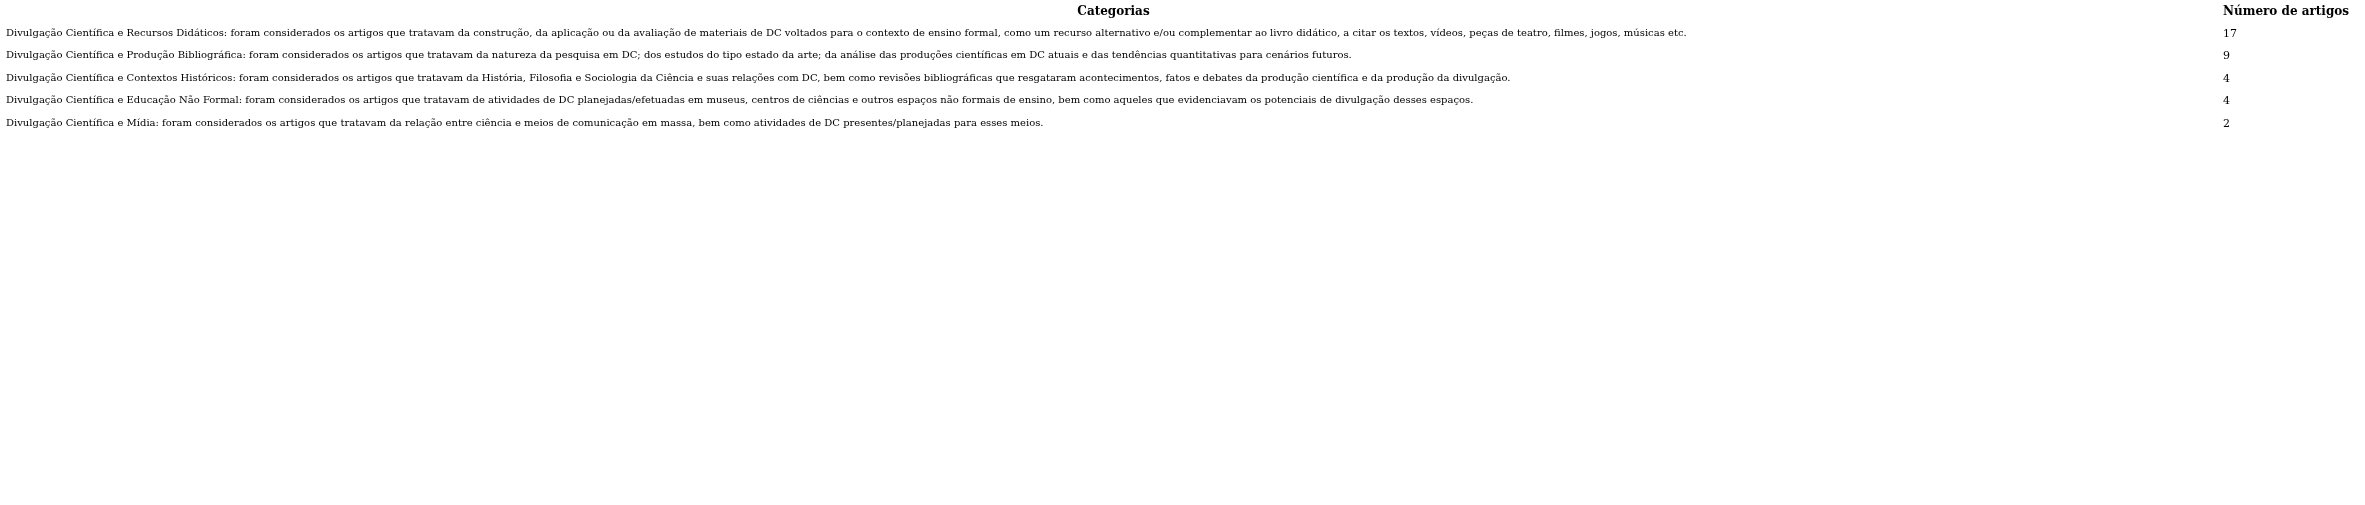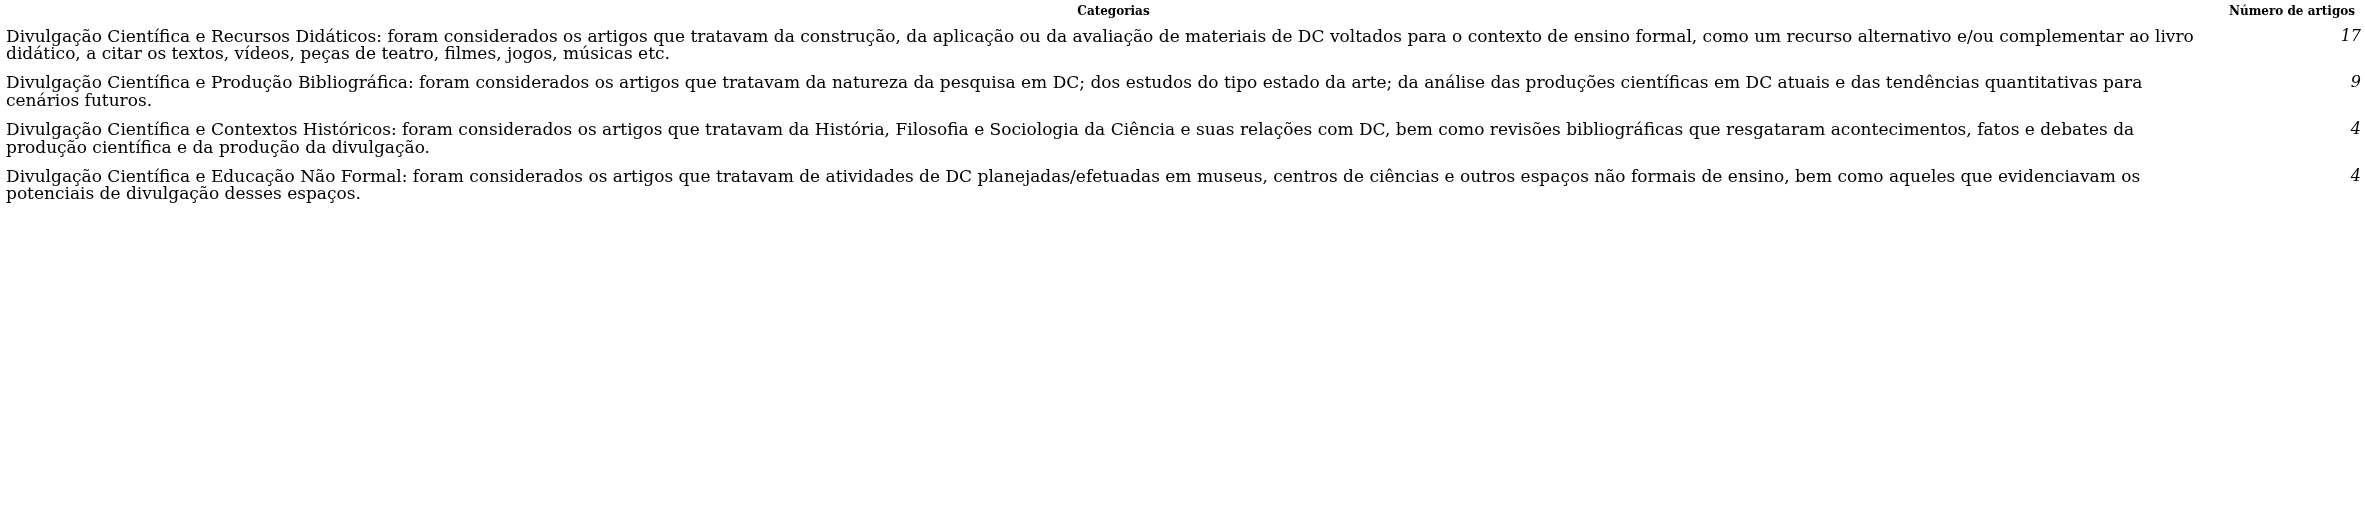"Número de artigos" table.cat-table th.num-header { text-align: center -> left }
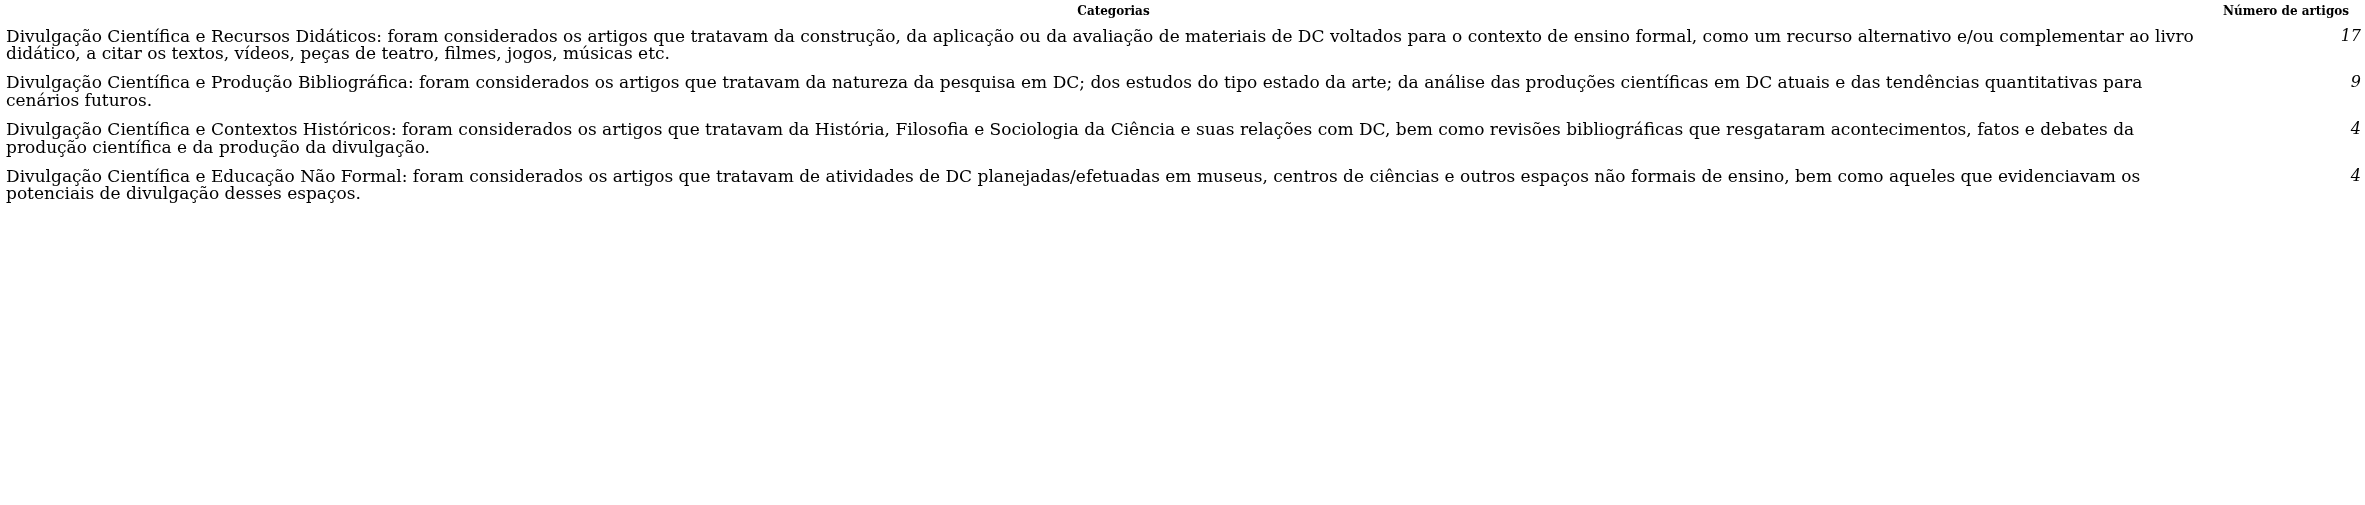"Divulgação Científica e Recursos" table.cat-table td { font-size: 17px -> 10px }
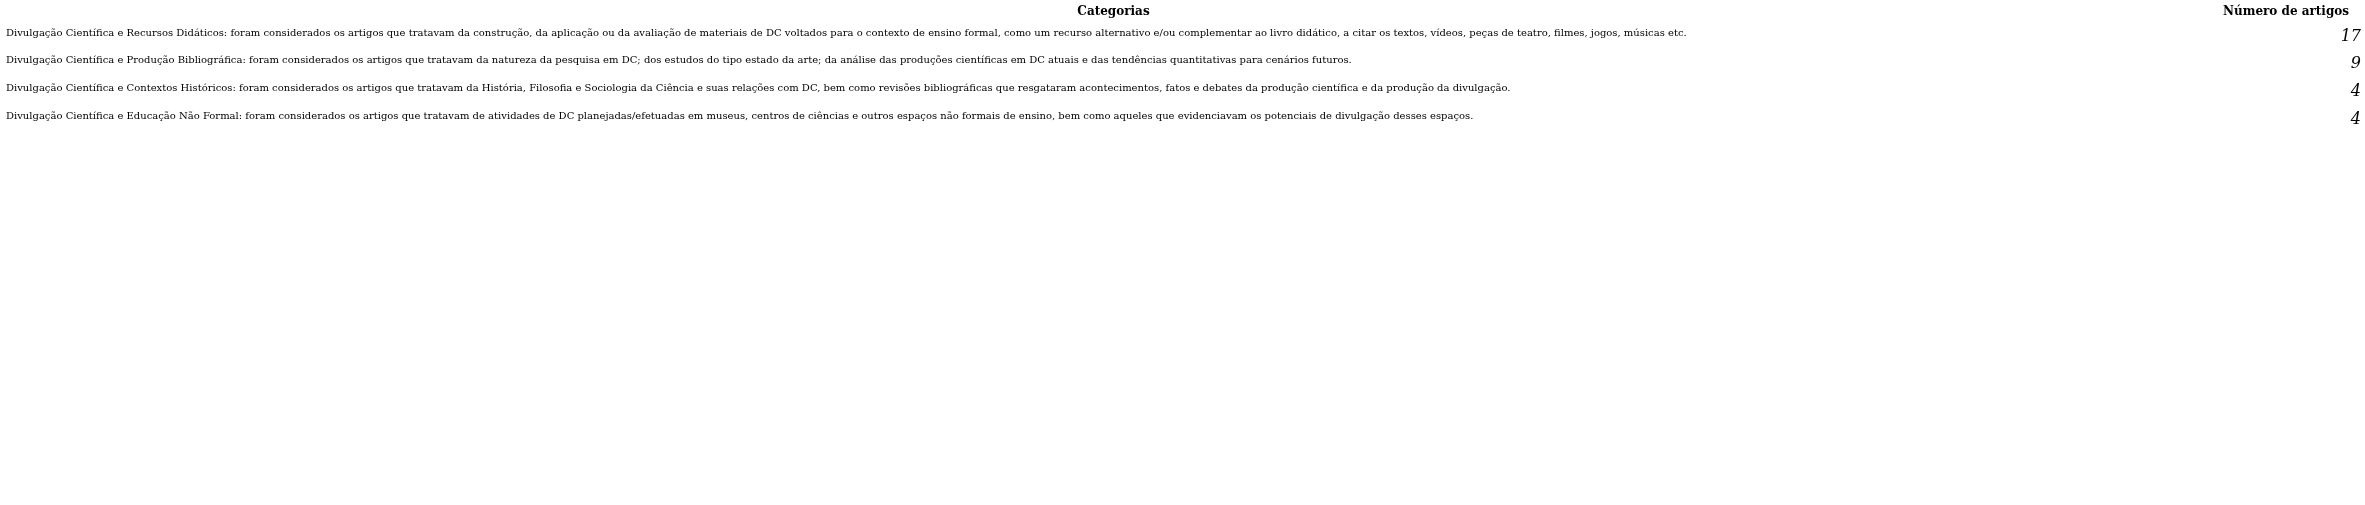"17" table.cat-table td.num-cell { font-size: 16px -> 11px; font-style: italic -> none; text-align: right -> left }
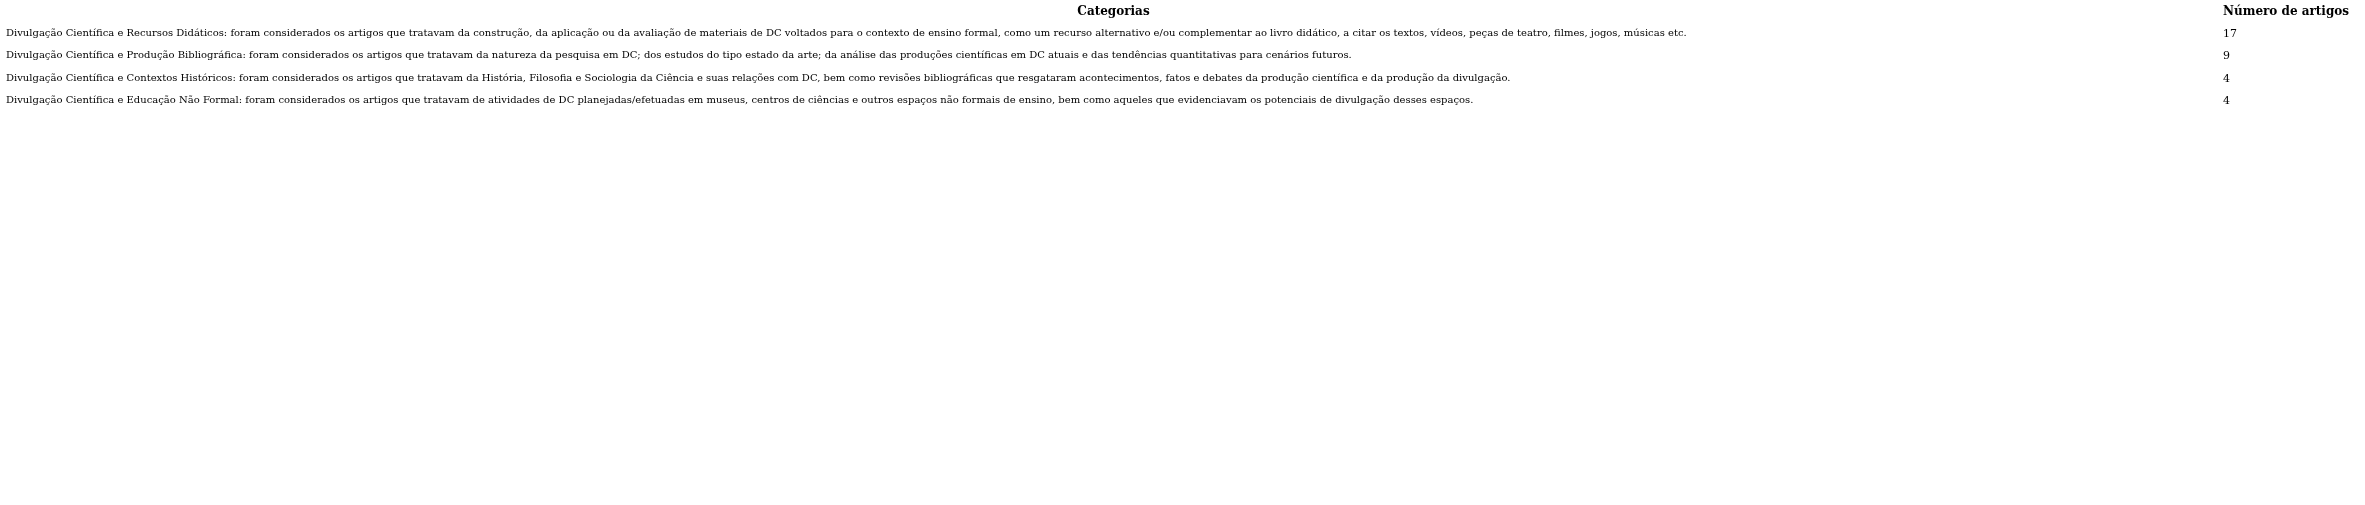"Divulgação Científica e Mídia: foram" tr { html: none -> <tr> <td>Divulgação Científica e Mídia: foram considerados os artigos que tratavam da relação entre ciência e meios de comunicação em massa, bem como atividades de DC presentes/planejadas para esses meios.</td> <td>2</td> </tr> }
